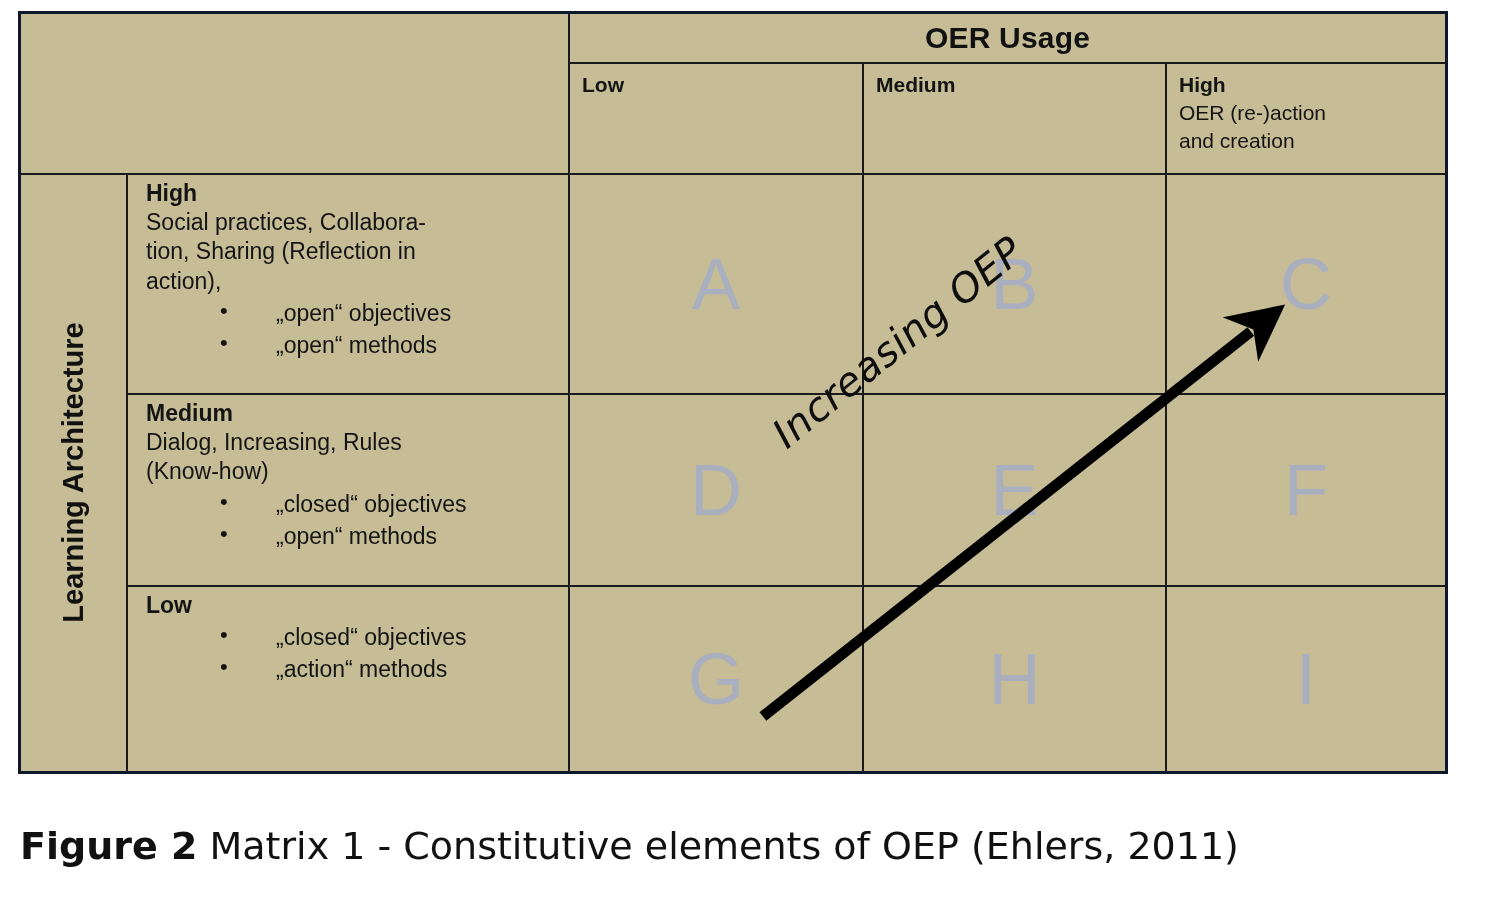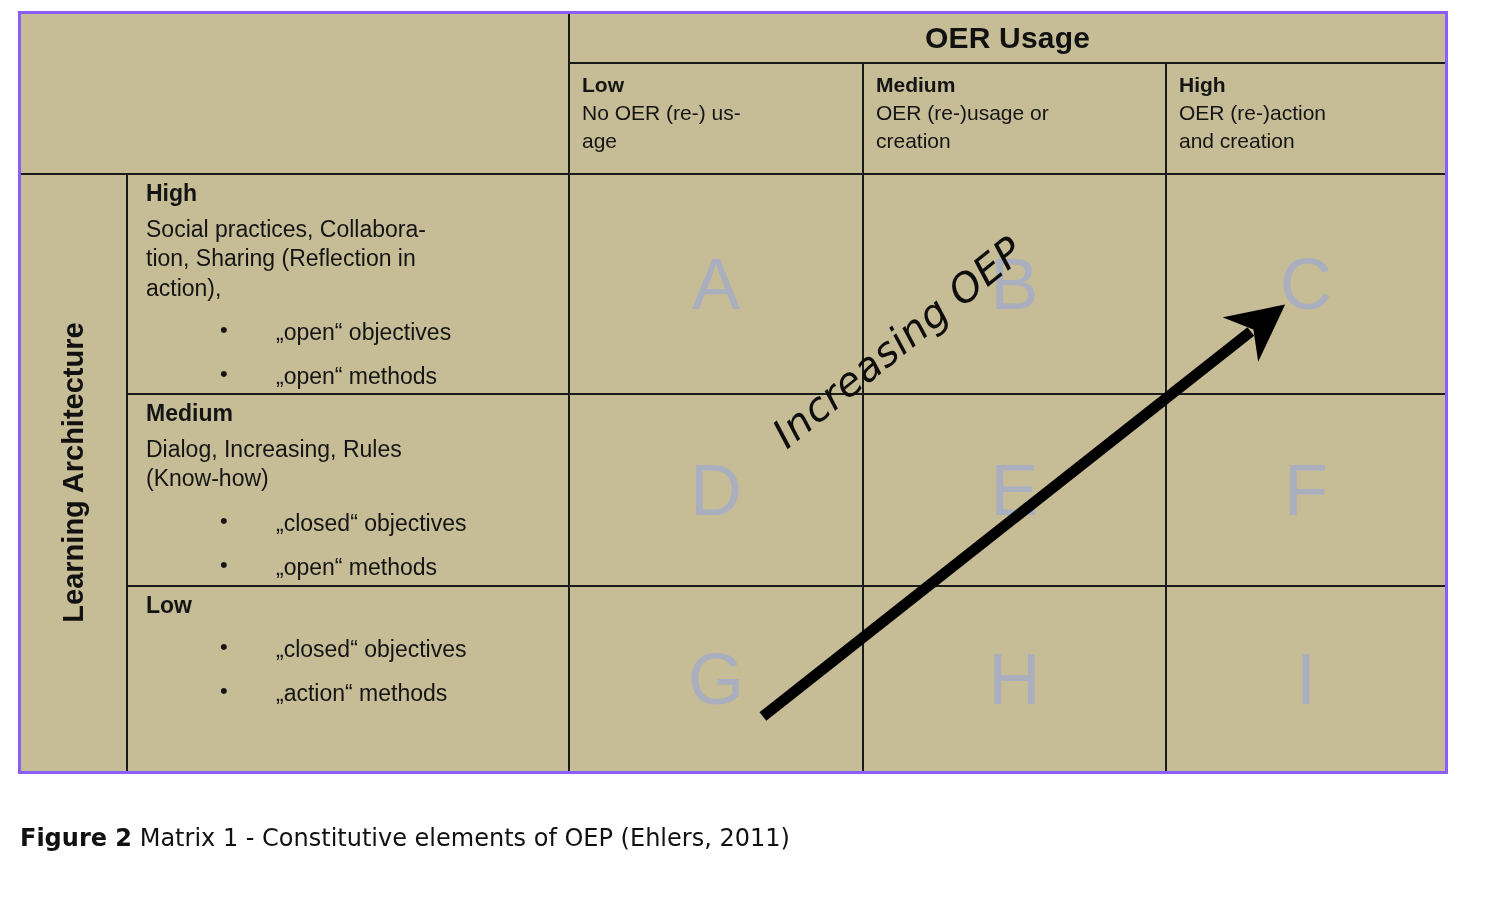"OER Usage" #matrix { border: 3px solid #8b5cf6 -> 3px solid #0f172a }
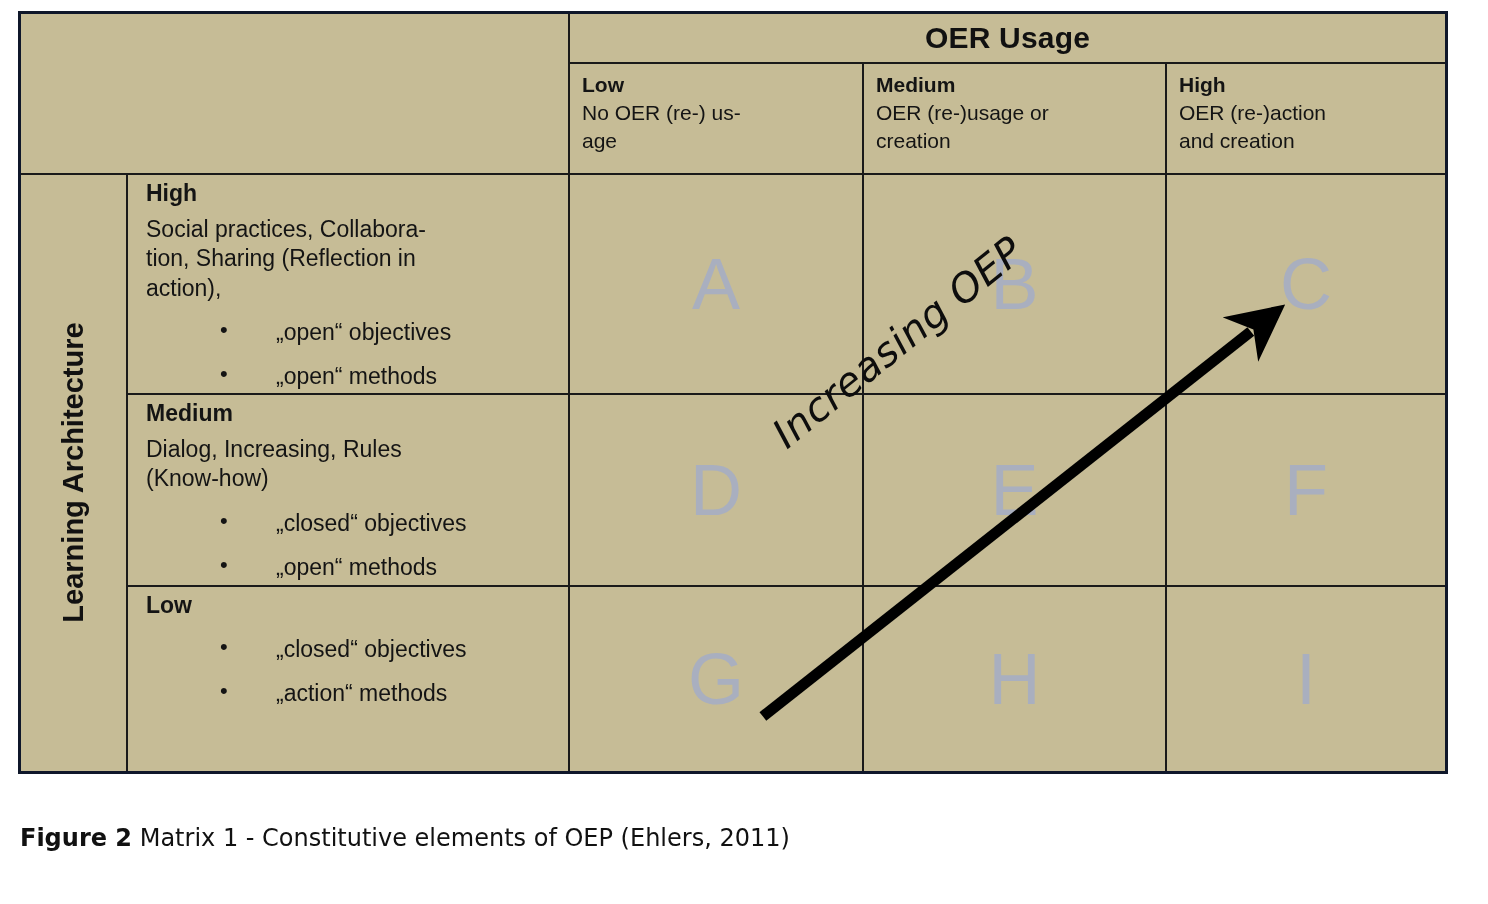"No OER (re-) us-" span.ch-desc { html: <span>No OER (re-) us- age</span> -> none }
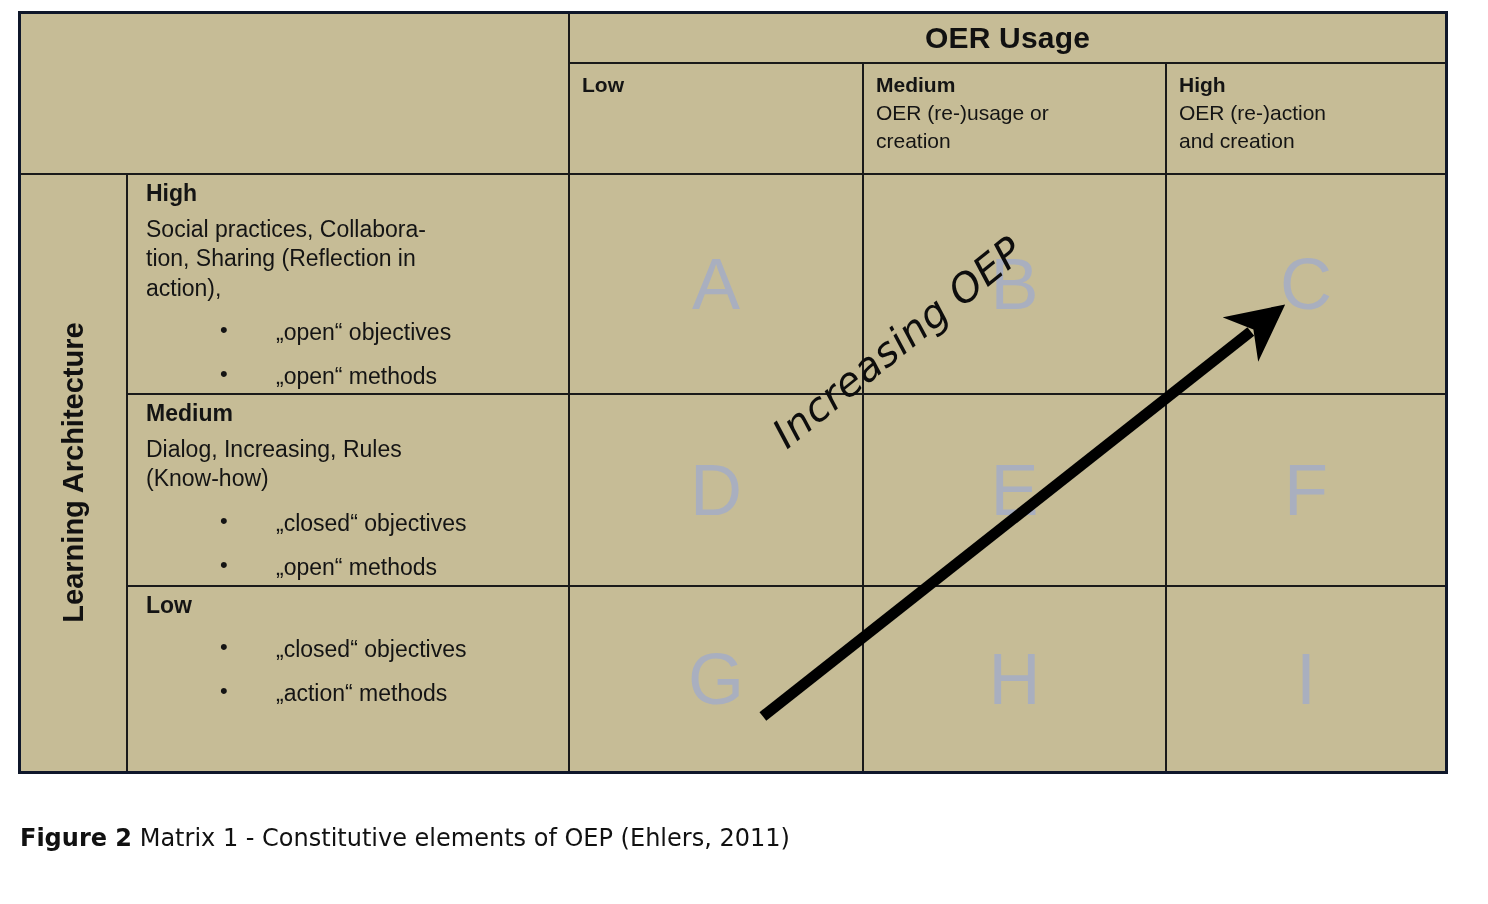"OER (re-)usage or" span.ch-desc { html: <span>OER (re-)usage or creation</span> -> none }
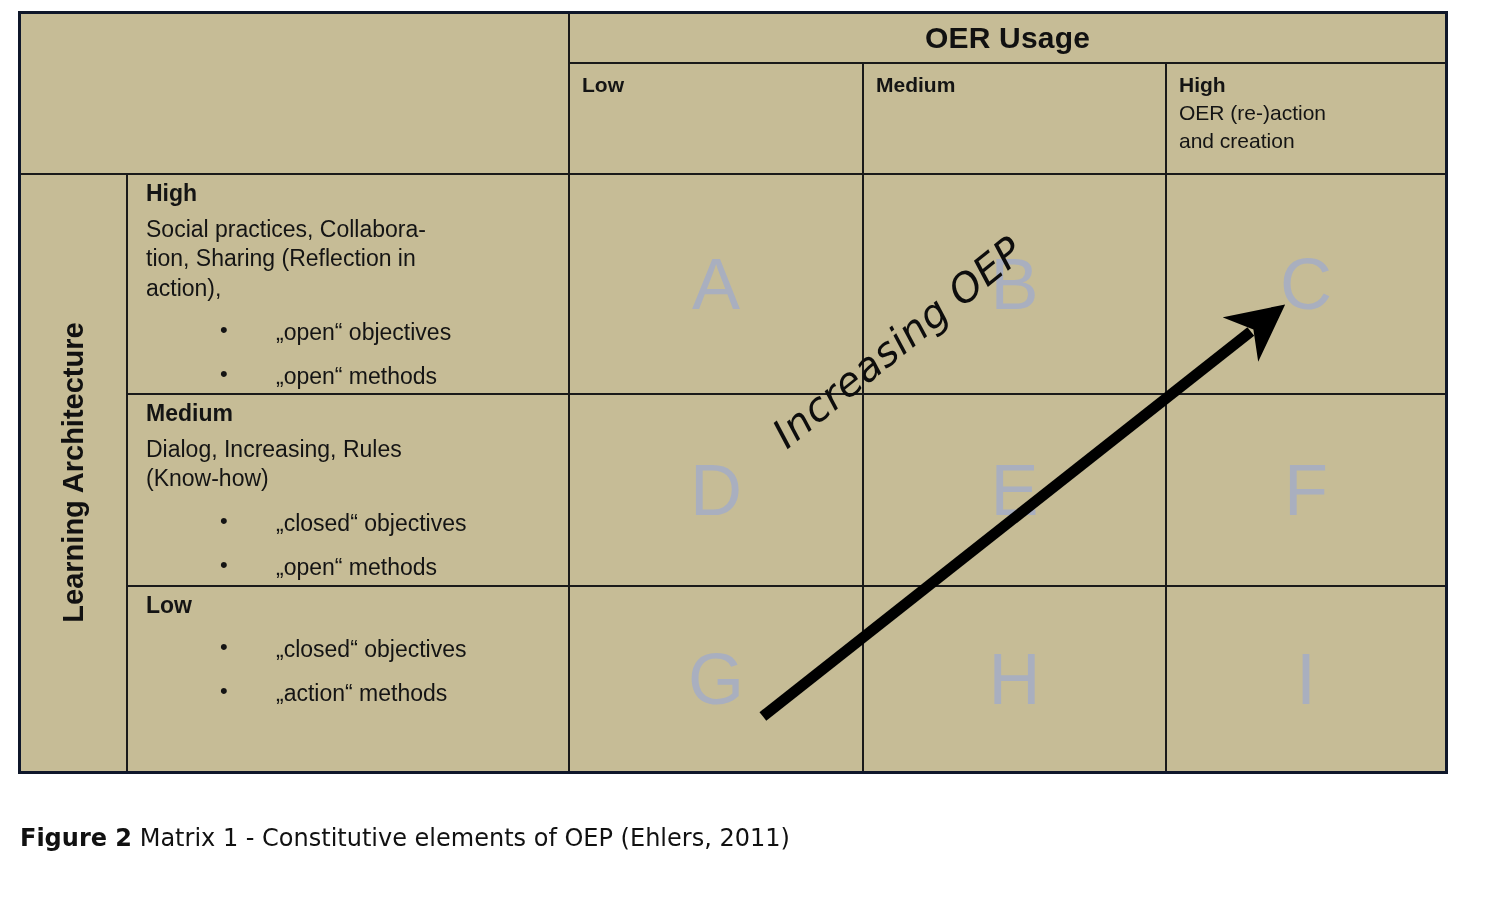"Social practices, Collabora-" .row-desc .rd-body { margin-top: 7px -> none }
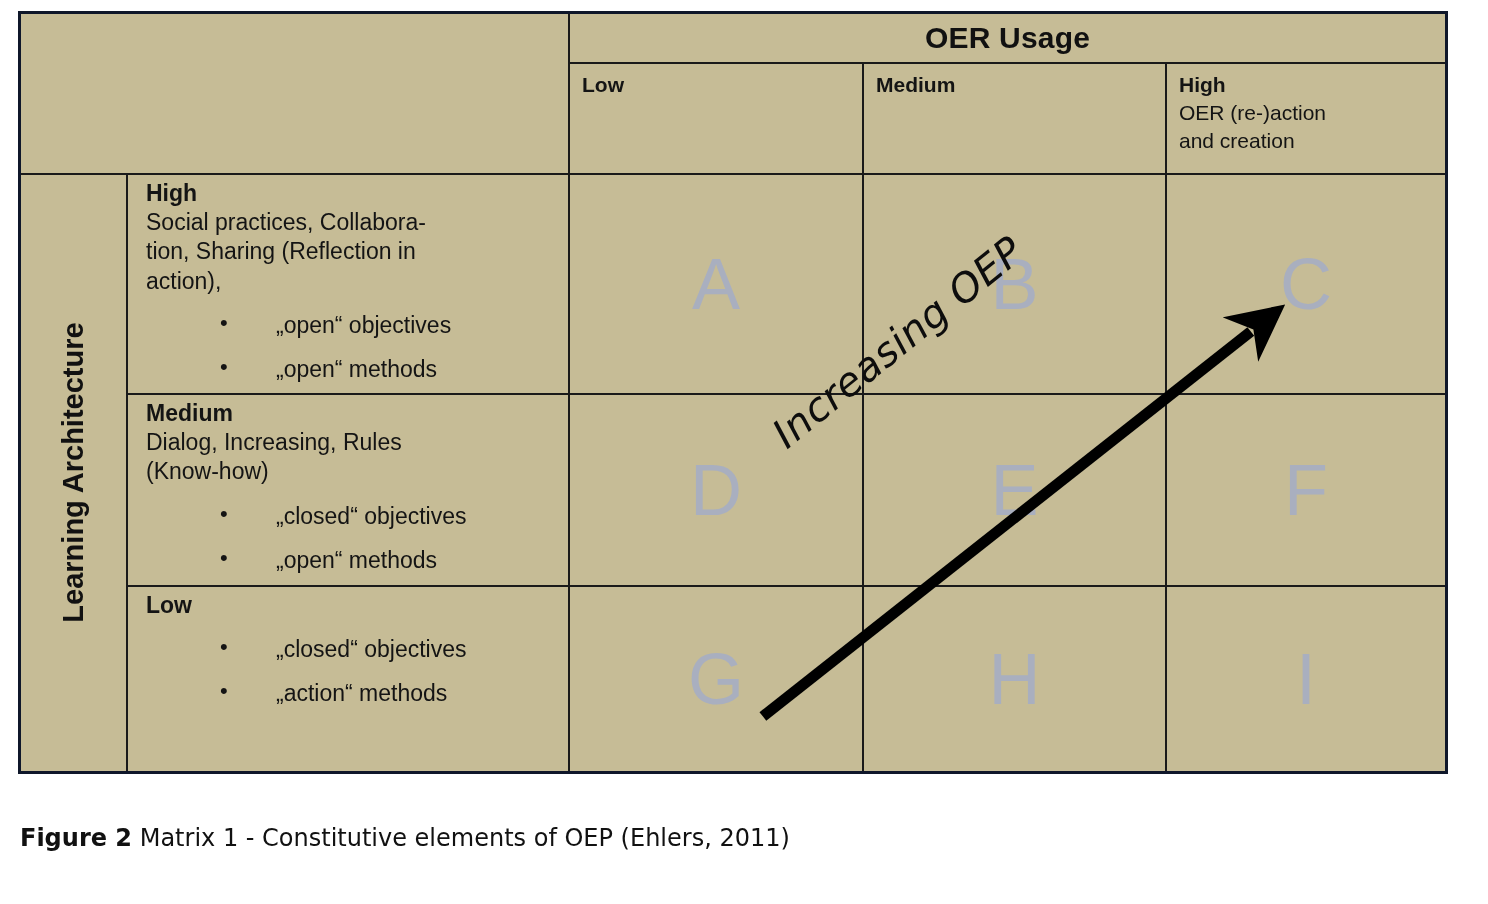"„open“ objectives" .row-desc ul li { margin-top: 15px -> 3px }
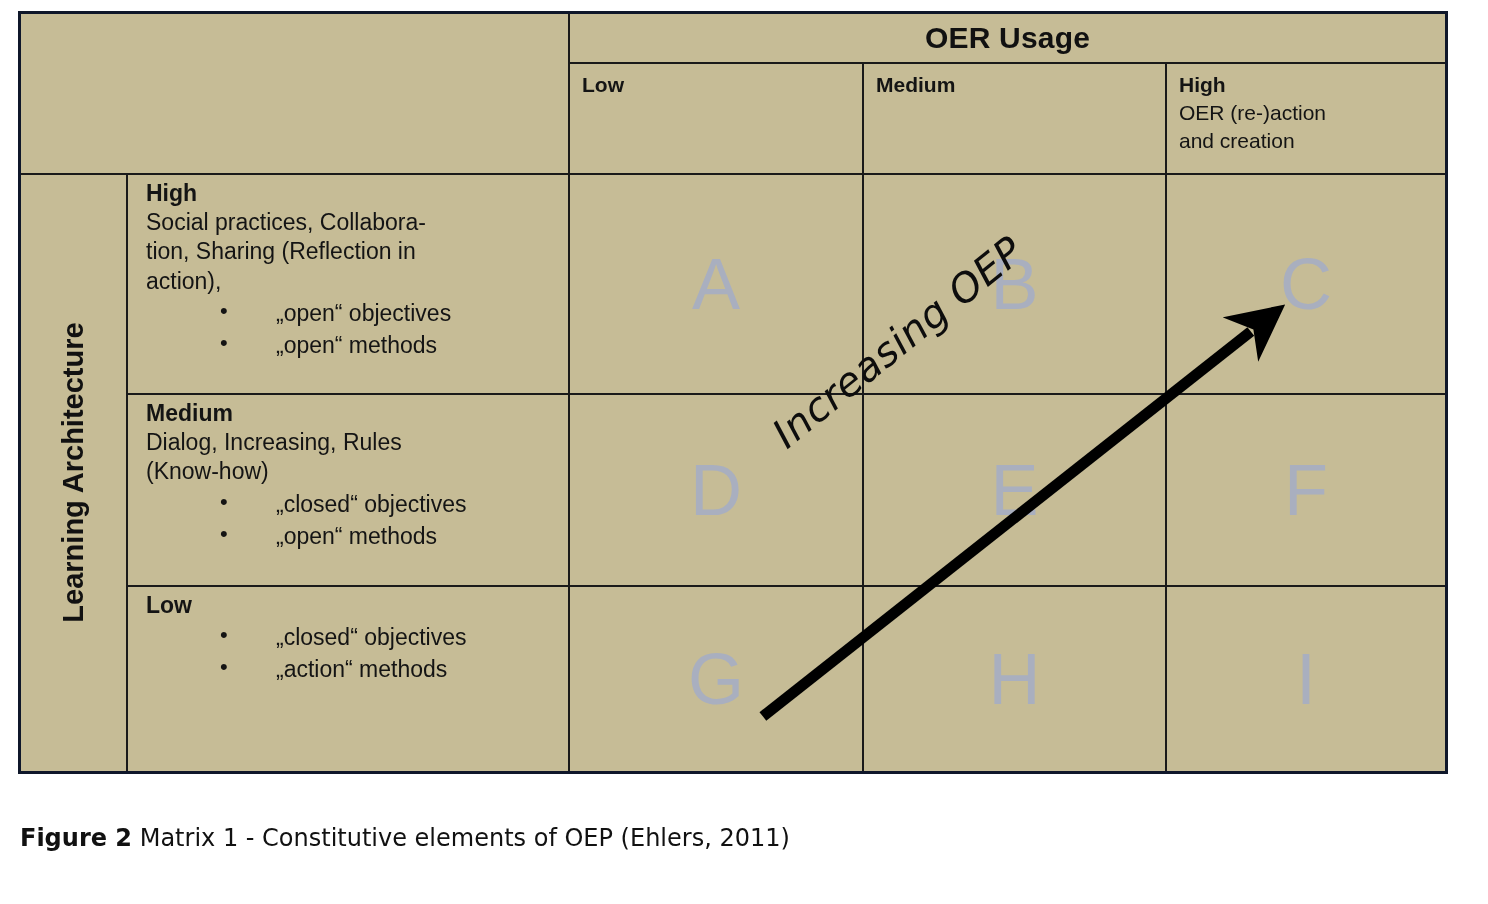"Figure 2 Matrix 1 -" #caption { font-size: 24px -> 38px }
